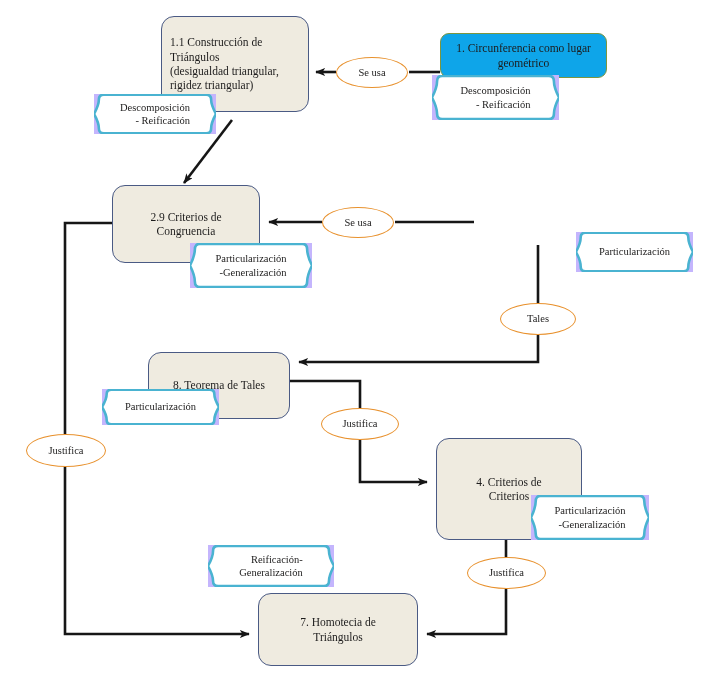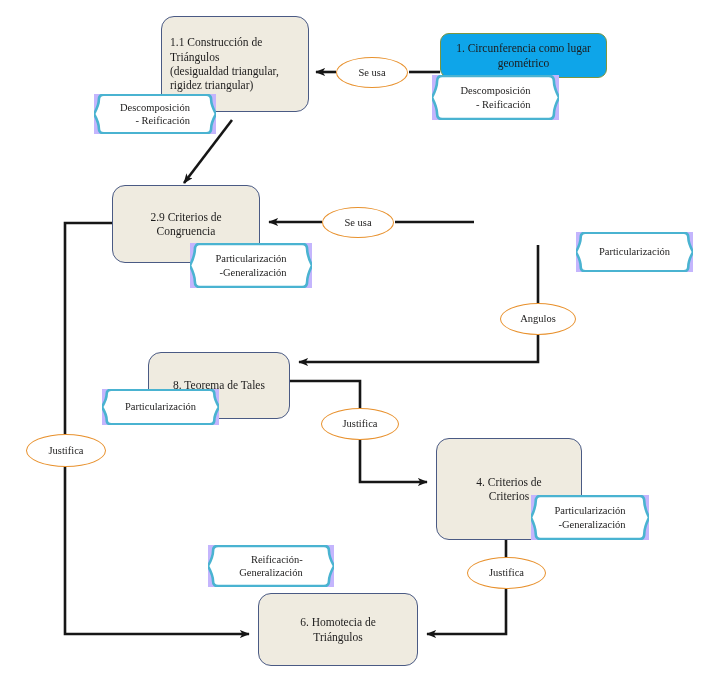"Angulos" span { text: Angulos -> Tales }
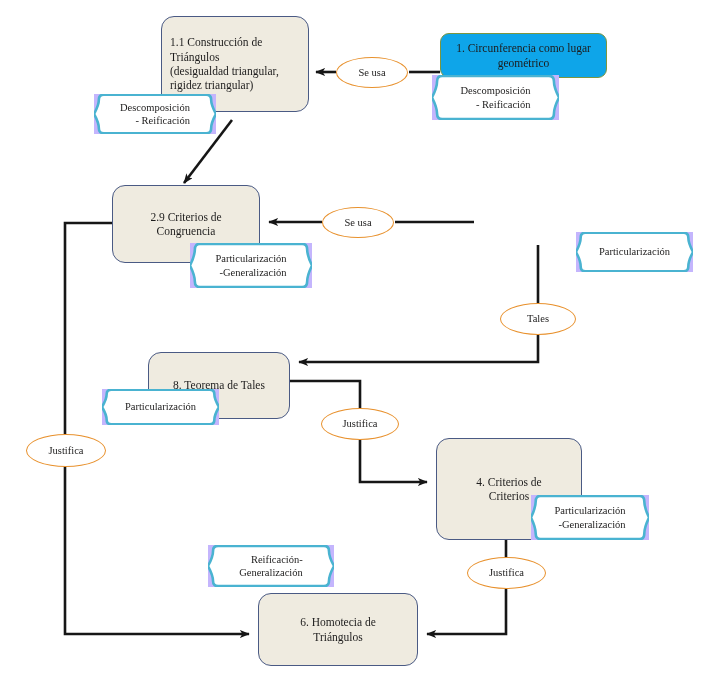"6. Homotecia de" div { text: 6 -> 7 }
